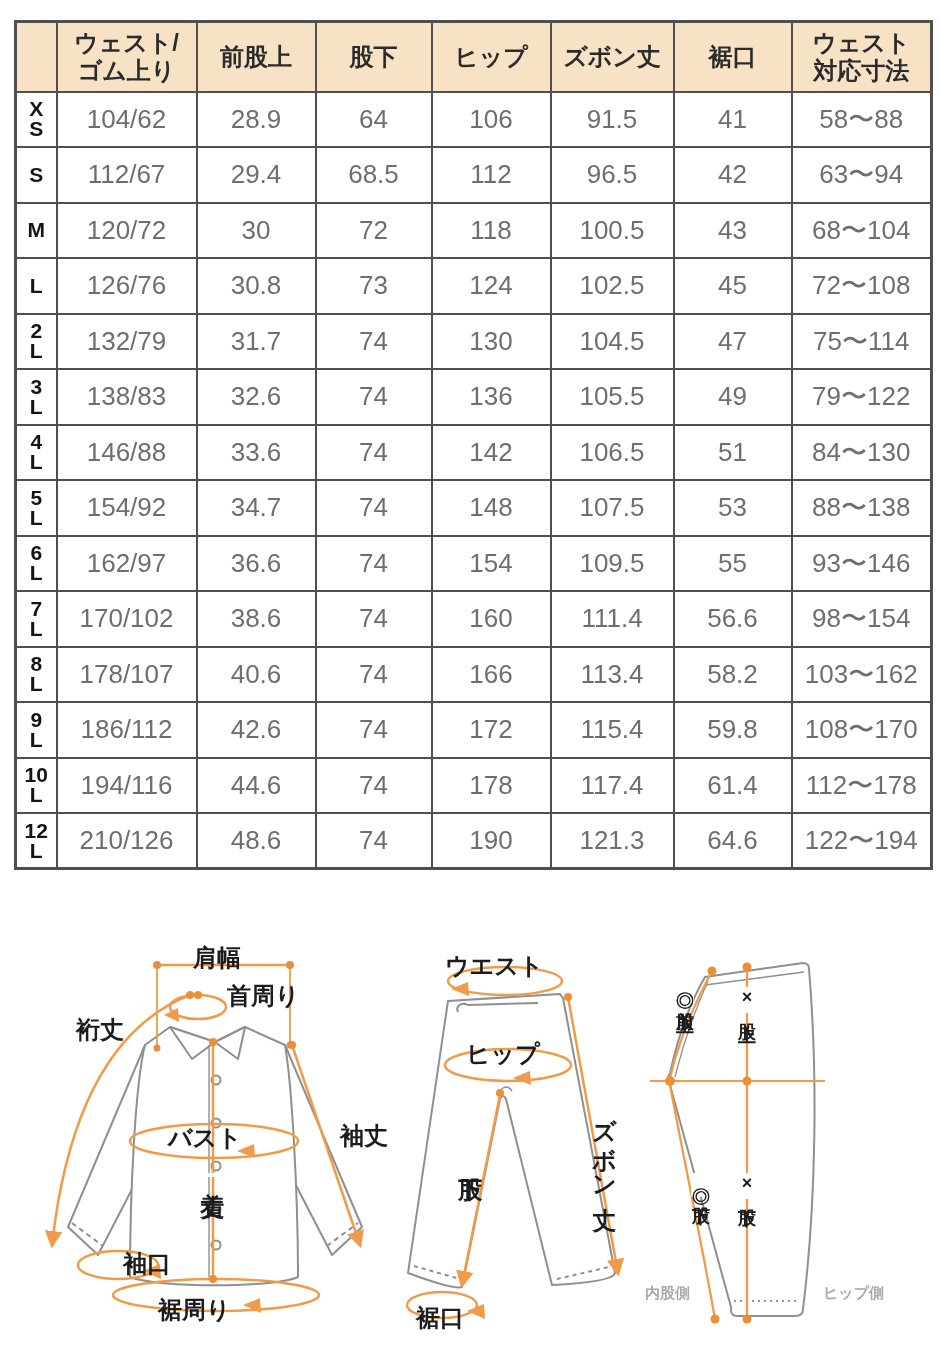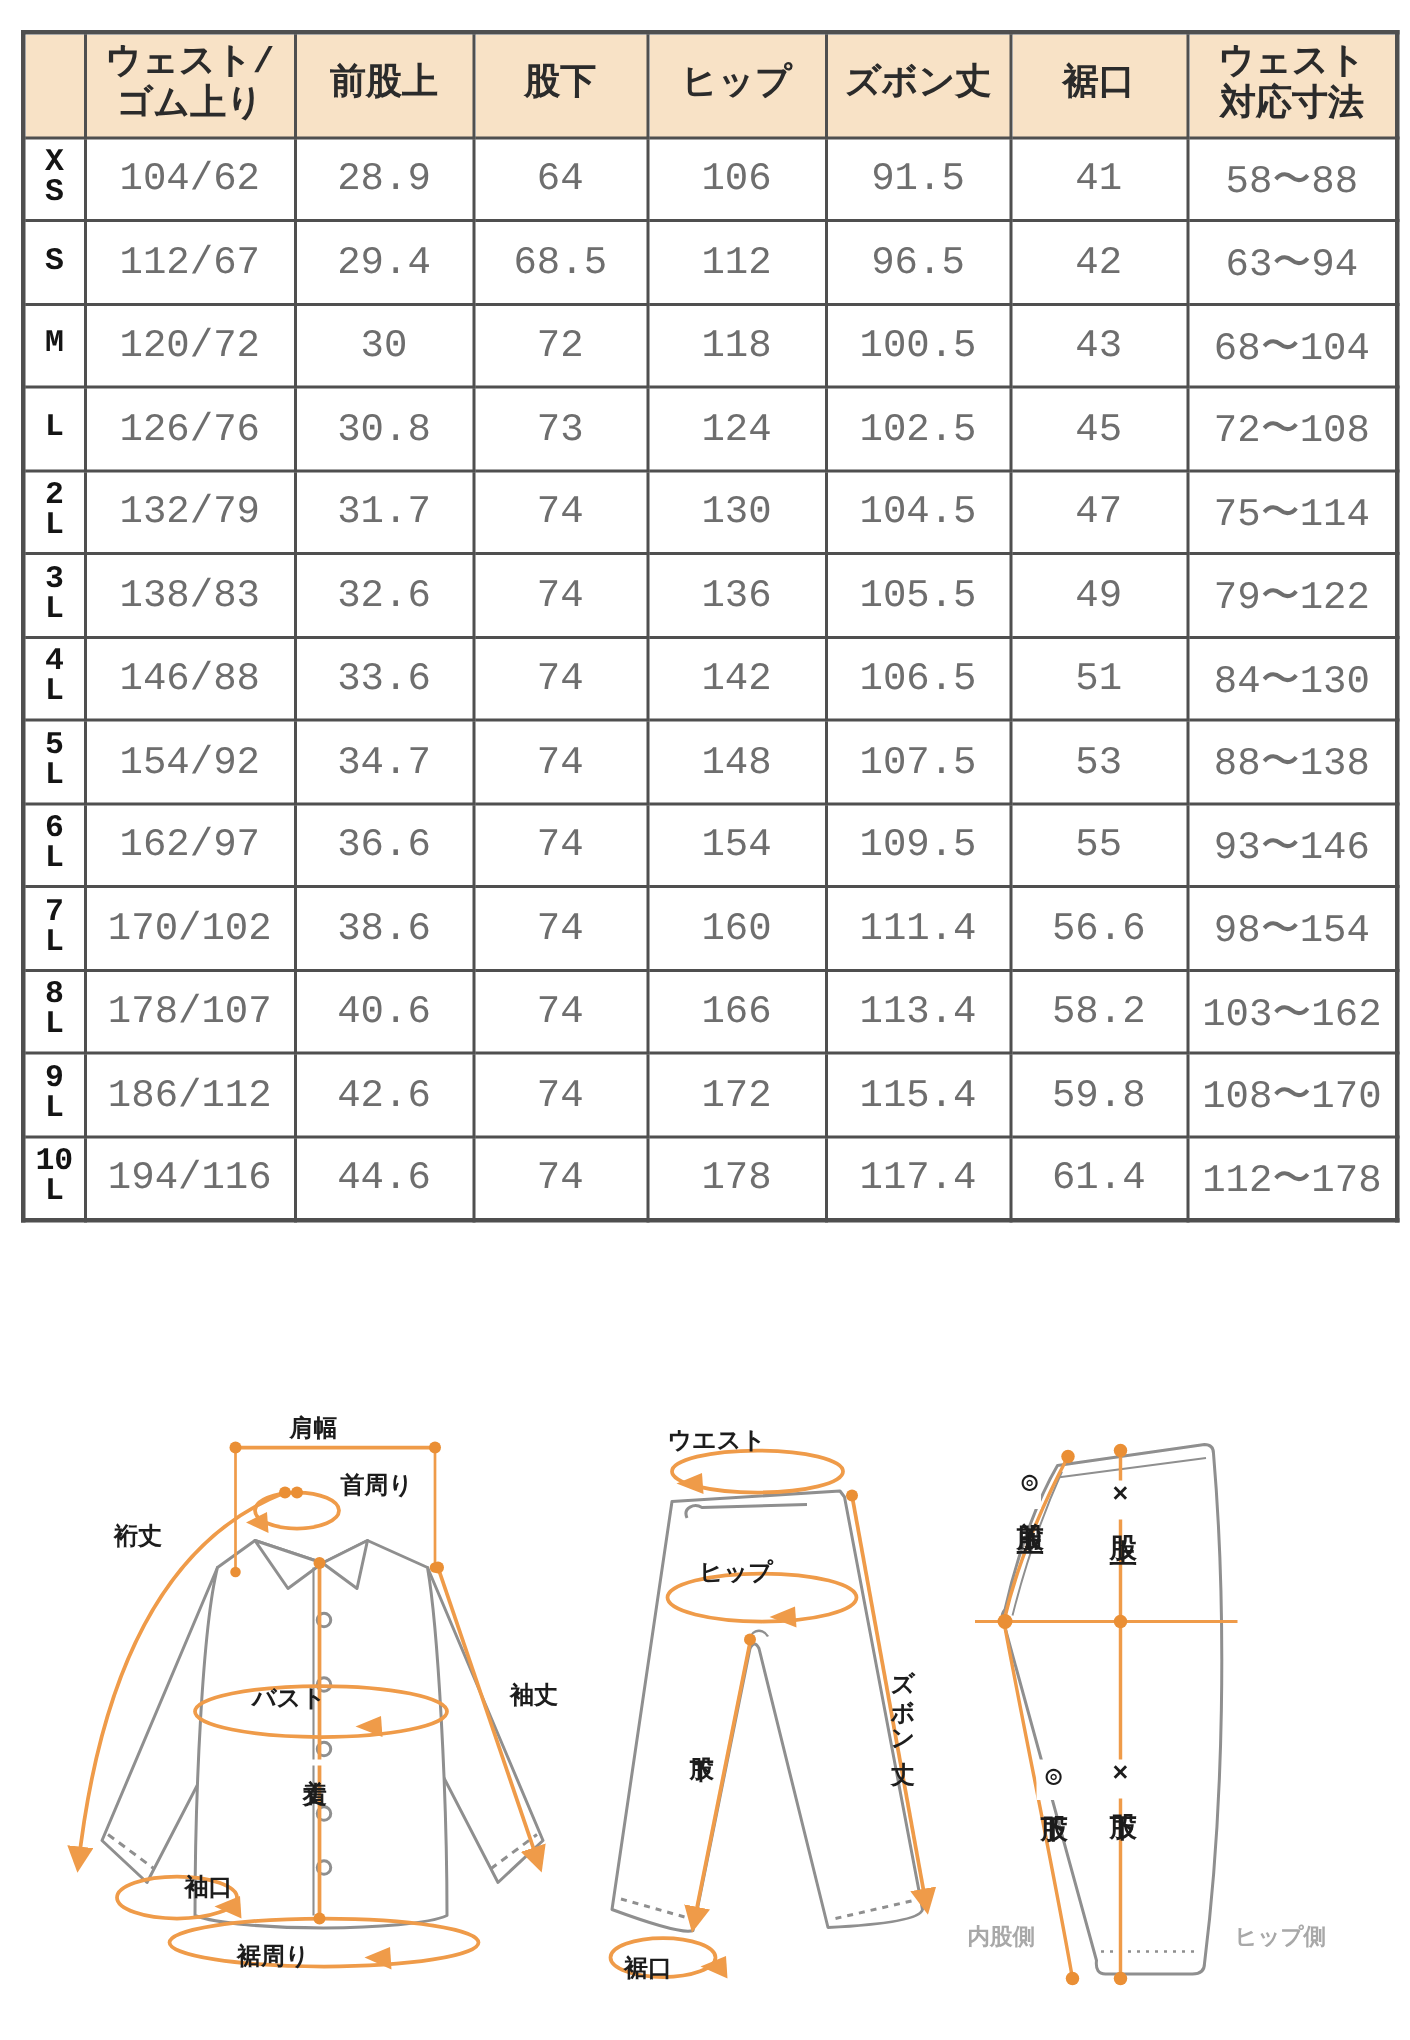"ウェスト/" .page { font-family: Liberation Mono, monospace -> Liberation Sans, sans-serif }
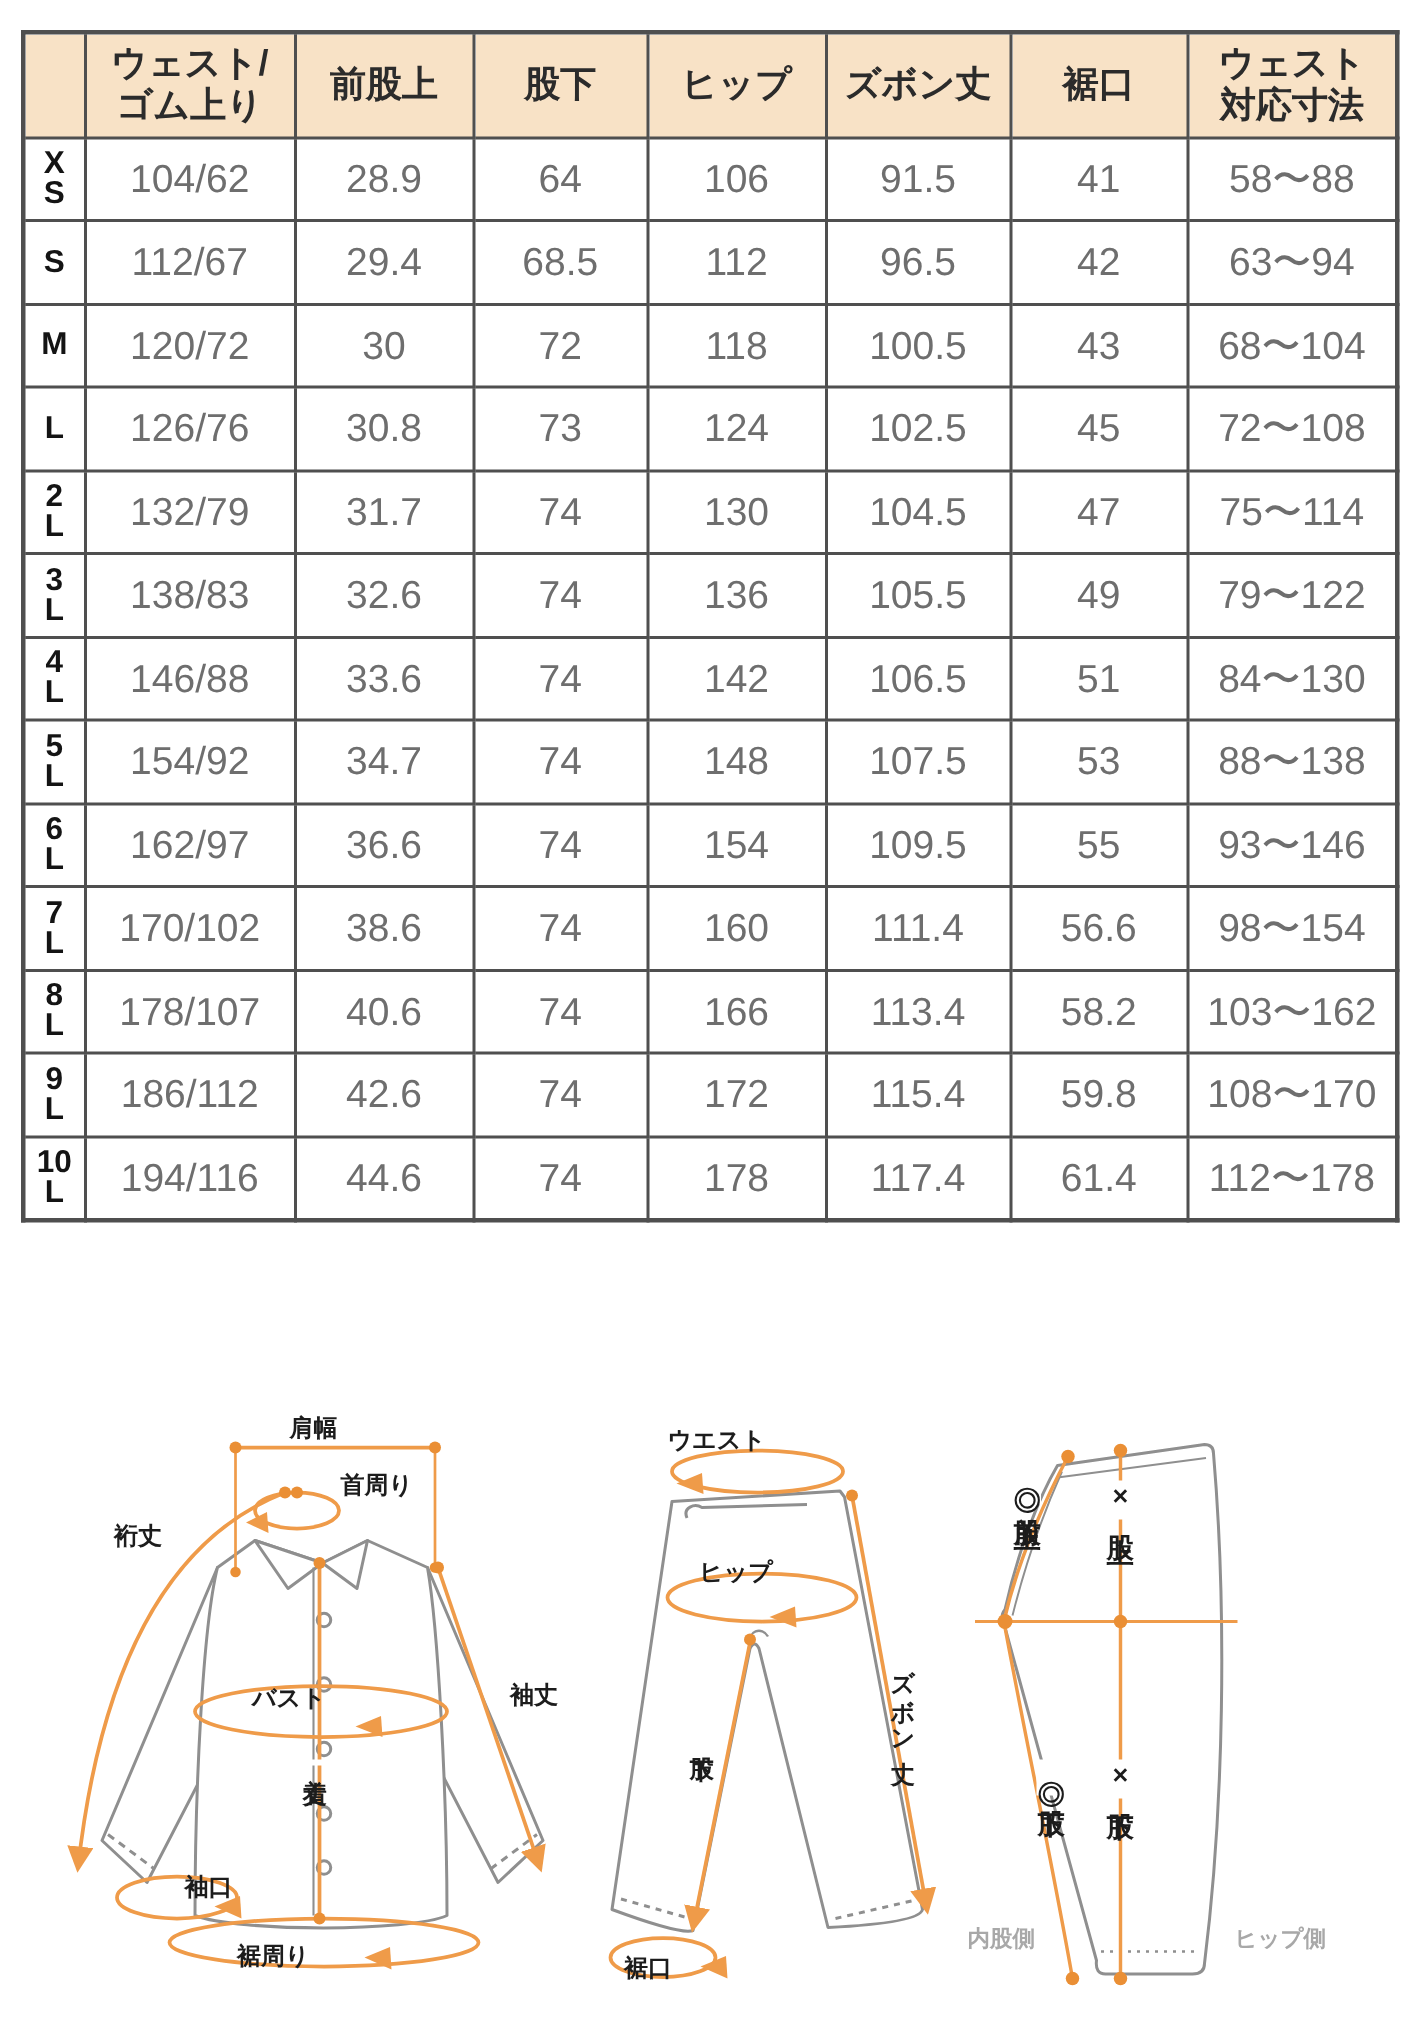"12" tr { html: none -> <tr> <td>12<br>L</td> <td>210/126</td> <td>48.6</td> <td>74</td> <td>190</td> <td>121.3</td> <td>64.6</td> <td>122〜194</td> </tr> }
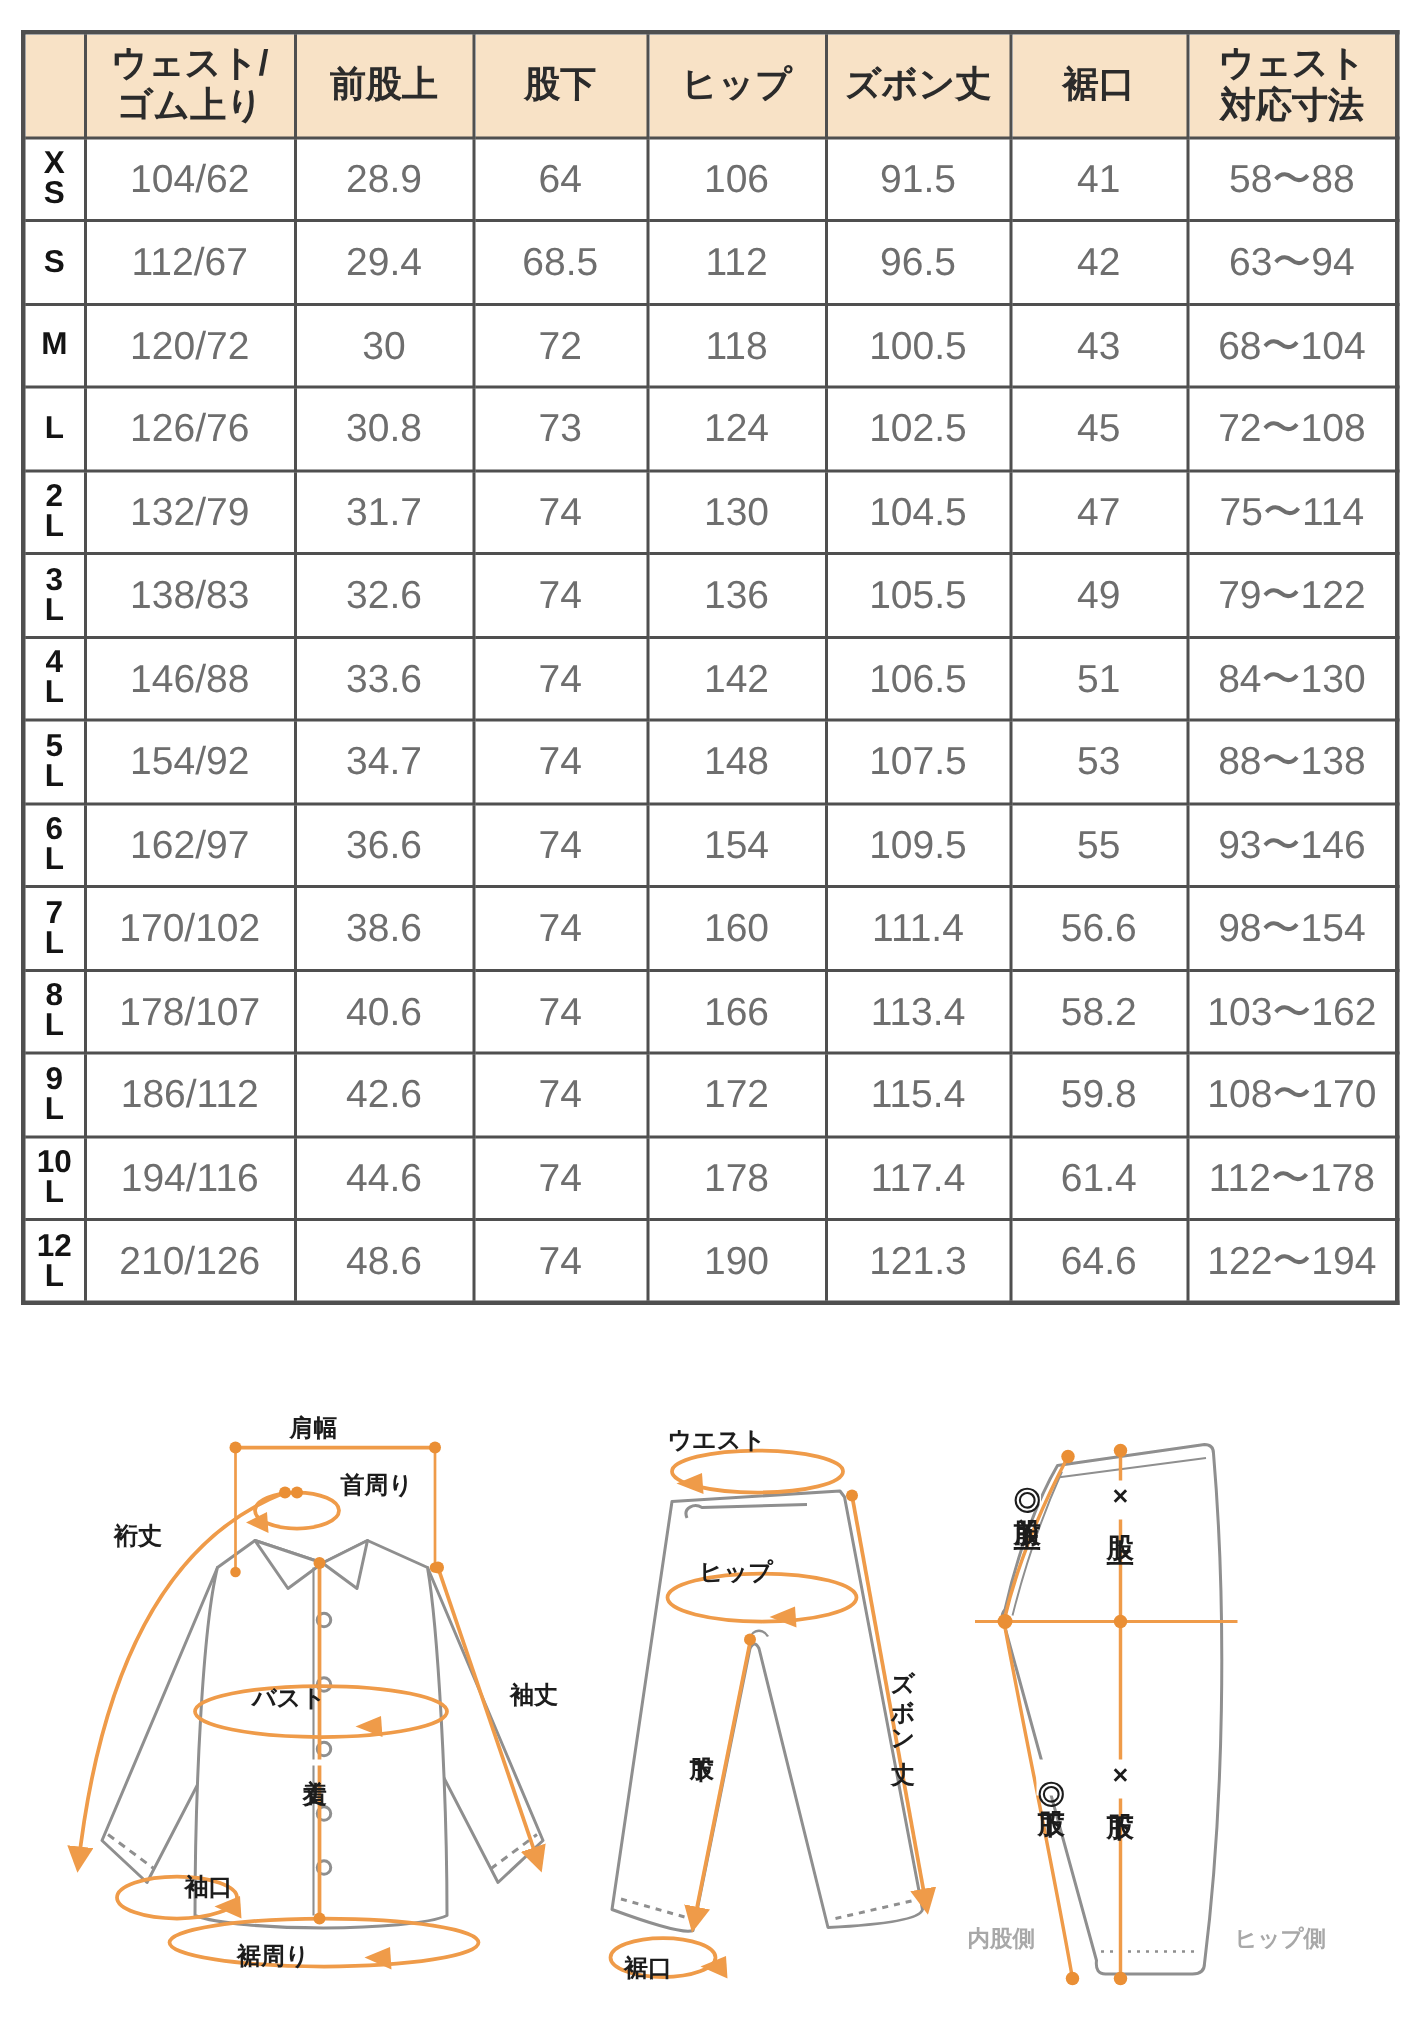"肩幅" .dlabel { font-size: 16px -> 24px }
